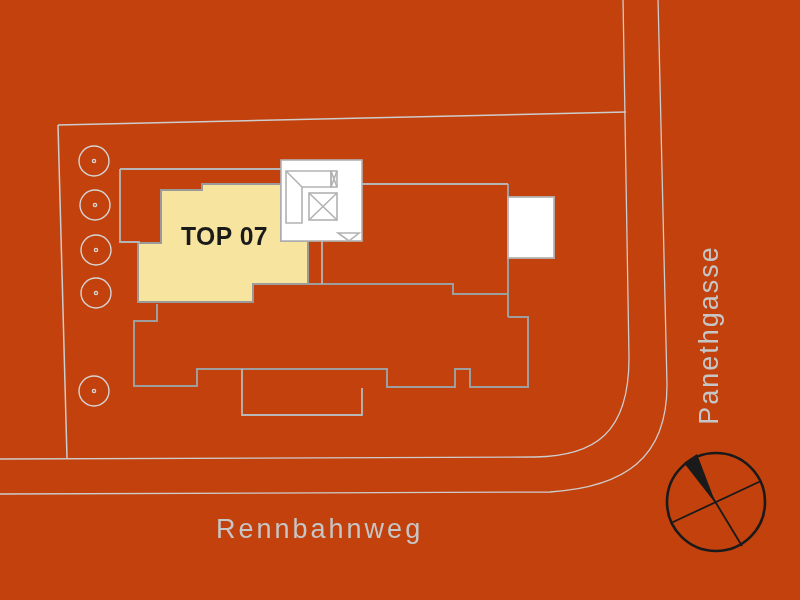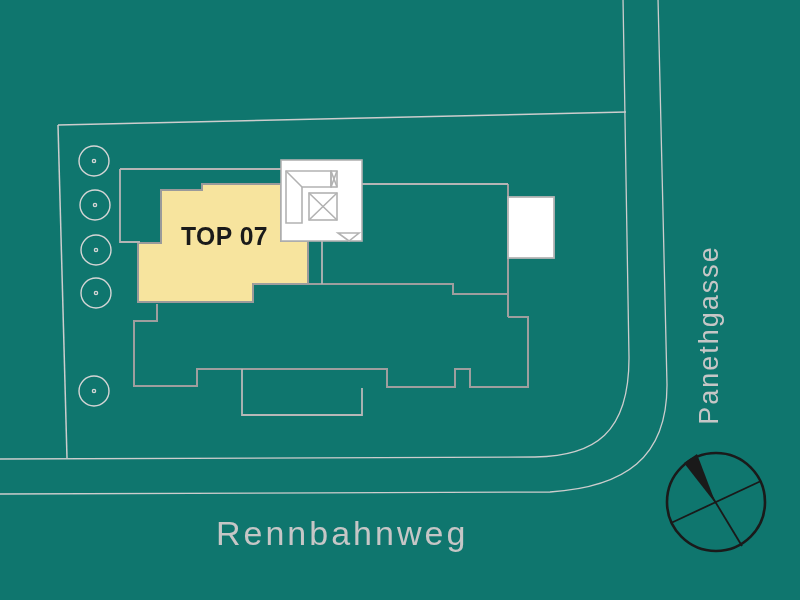"TOP 07" #stage { background: #0f766e -> #c2410c }
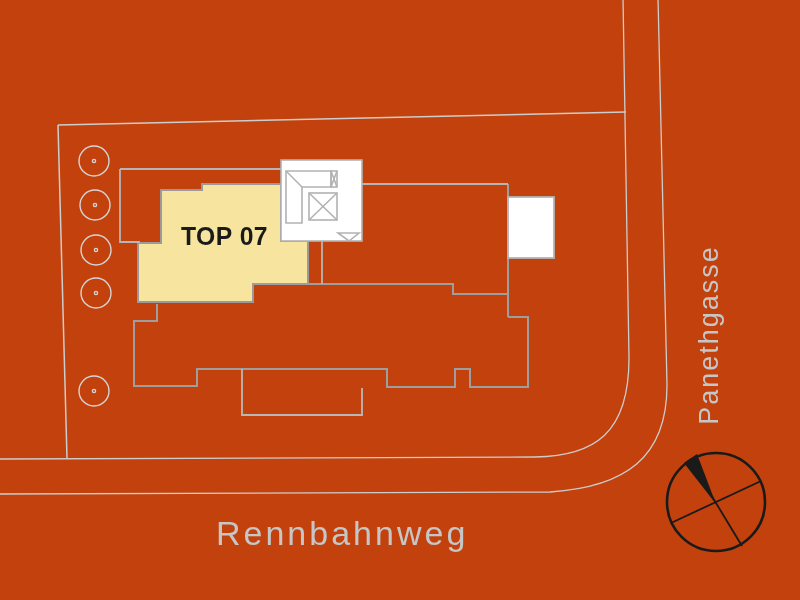"Rennbahnweg" #street-bottom-label { font-size: 34px -> 27px }
